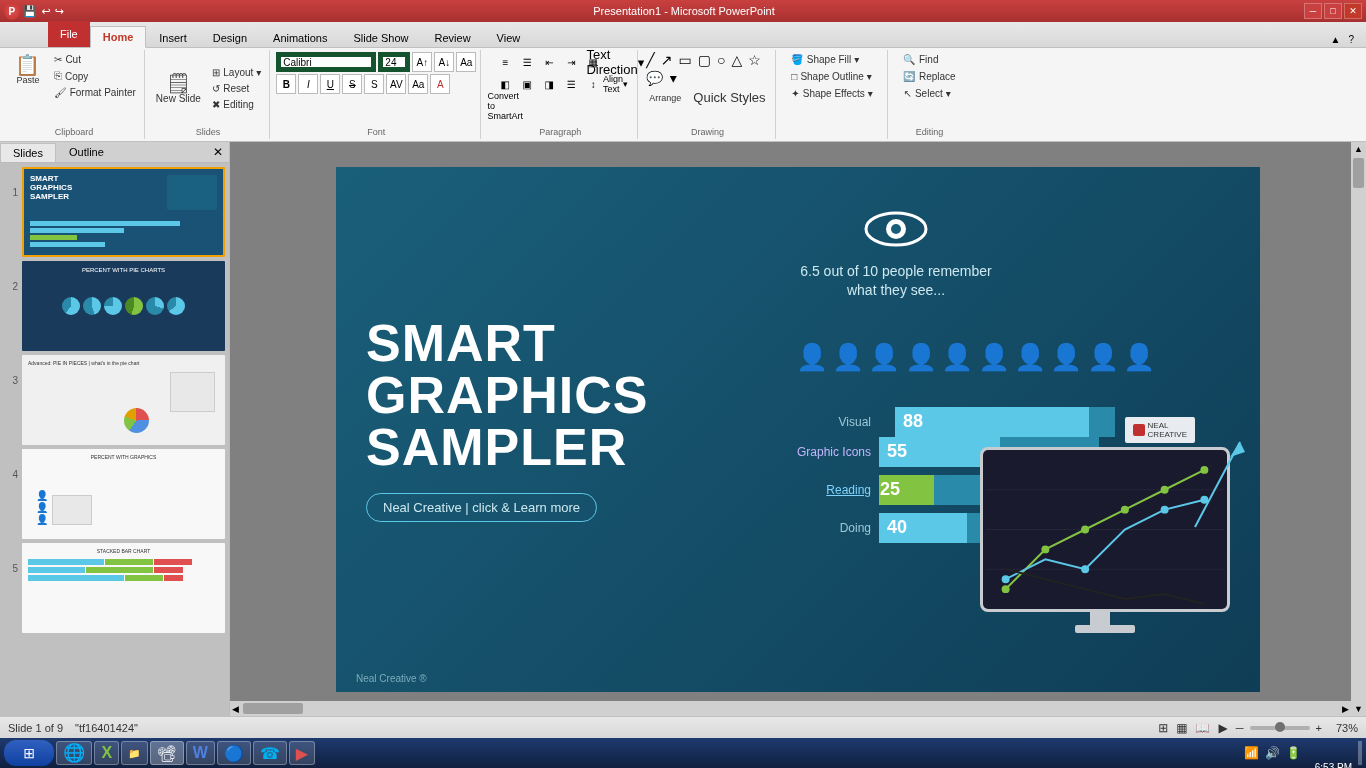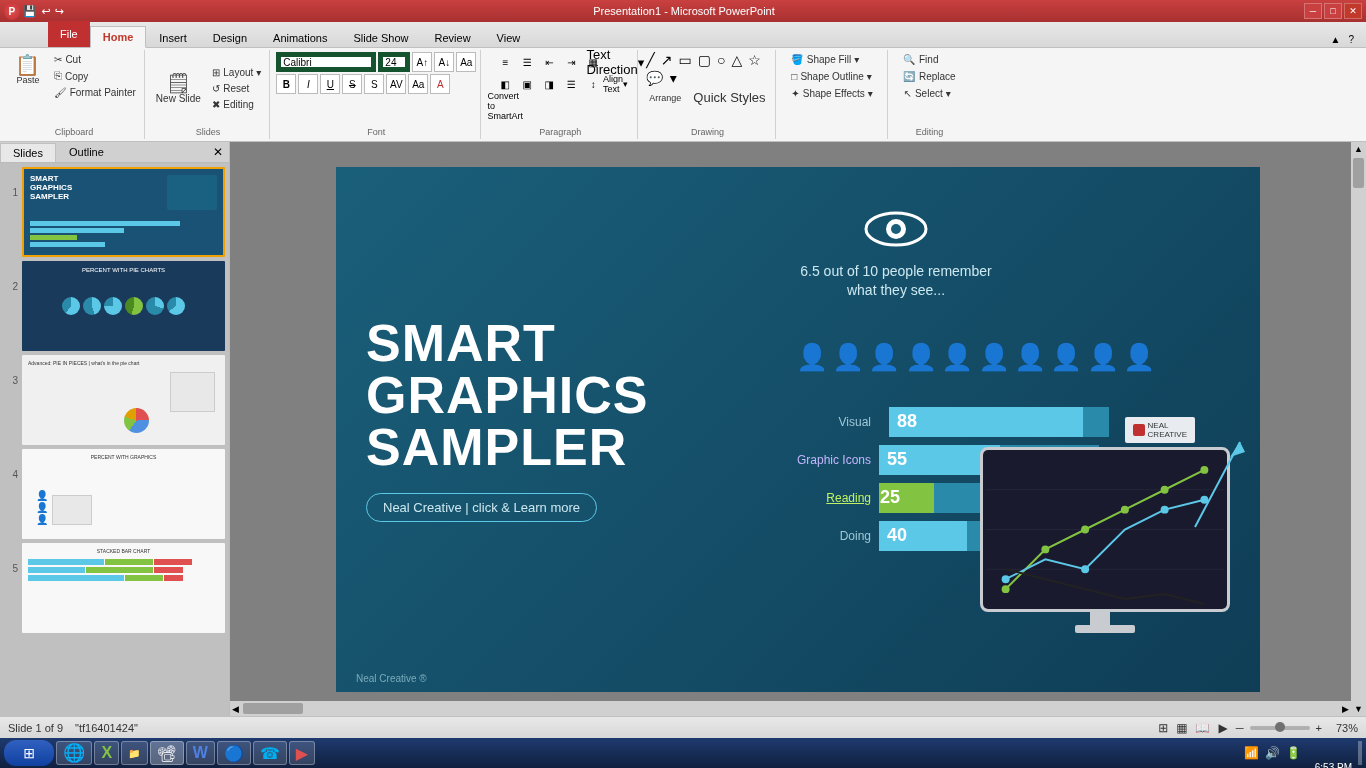"Visual" div { gap: 18px -> 24px; margin-bottom: 8px -> none }
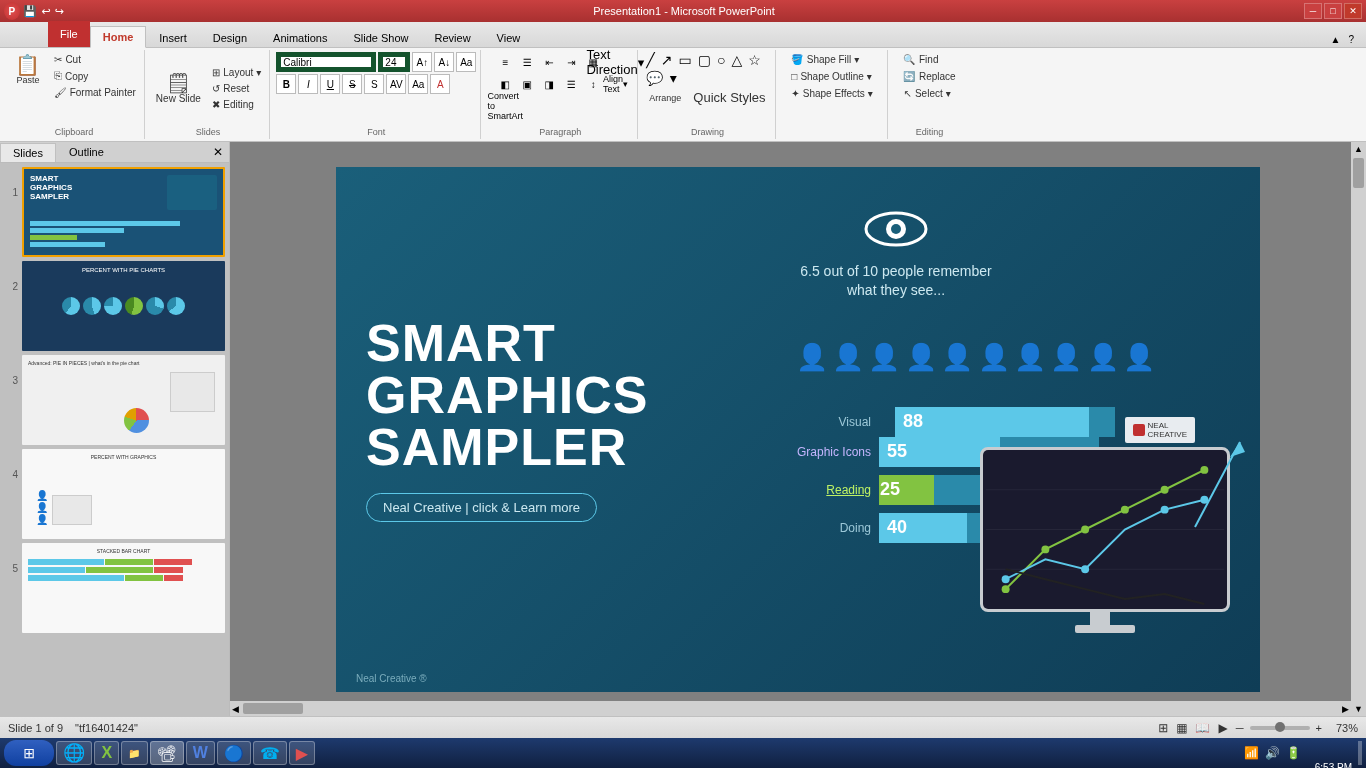"Reading" div { color: #bef264 -> #7dd3fc }
